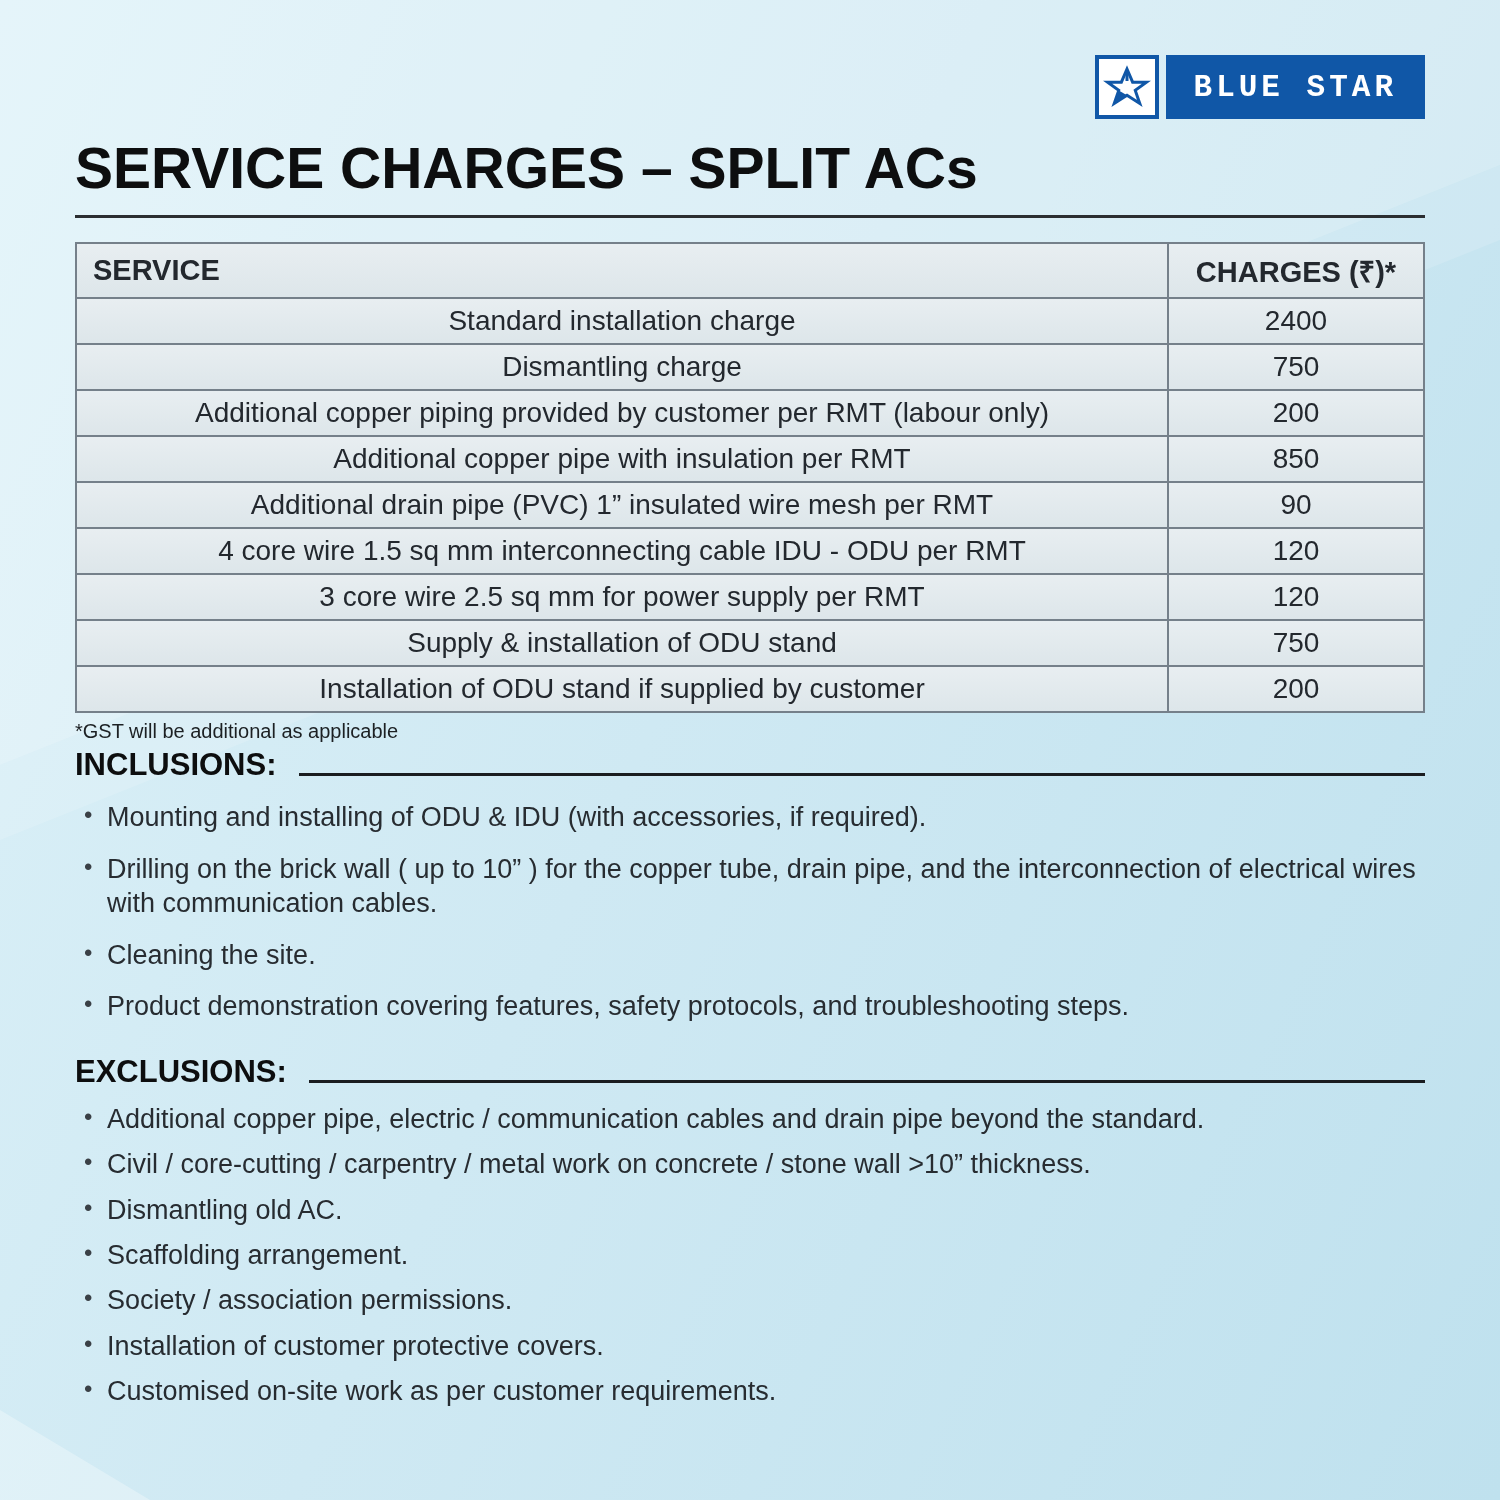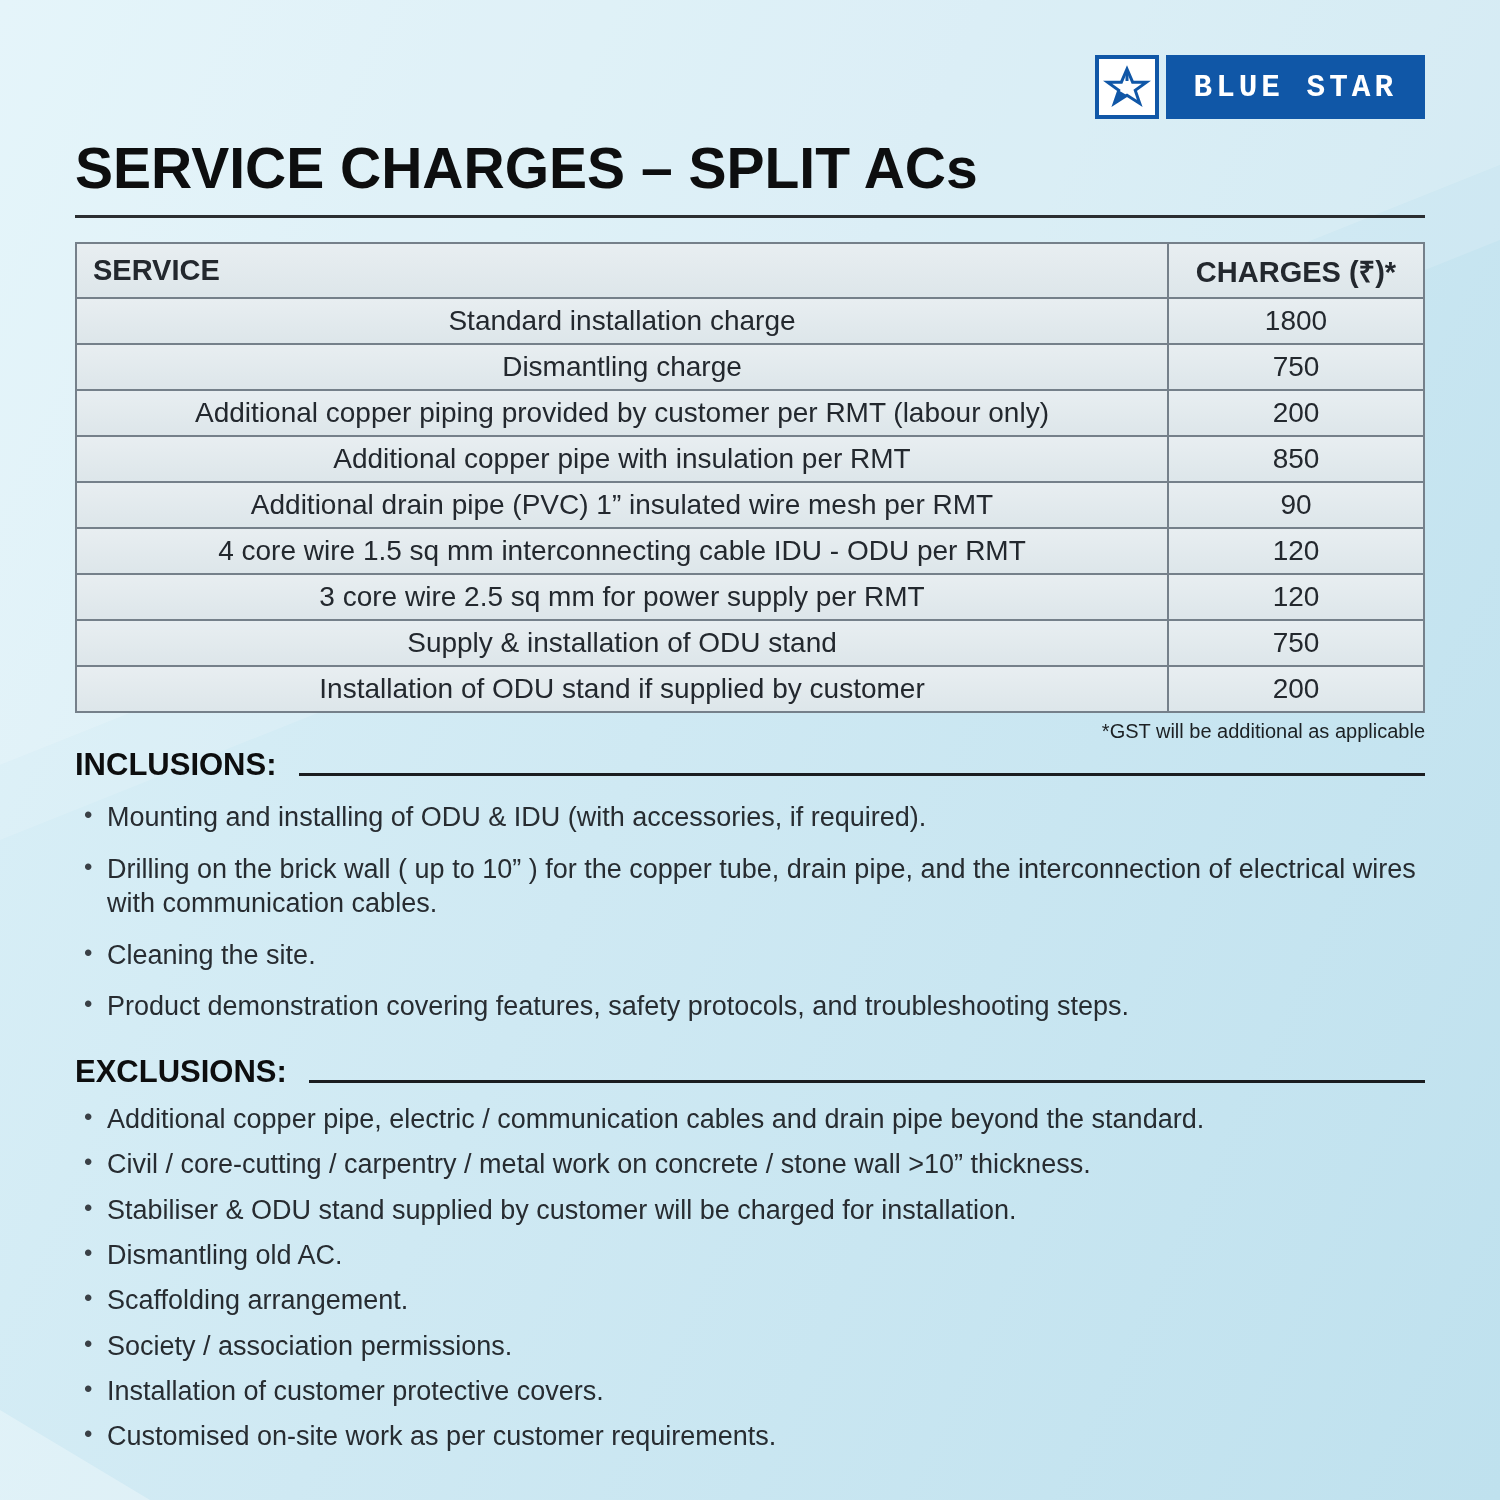"1800" td.cell-charge { text: 1800 -> 2400 }
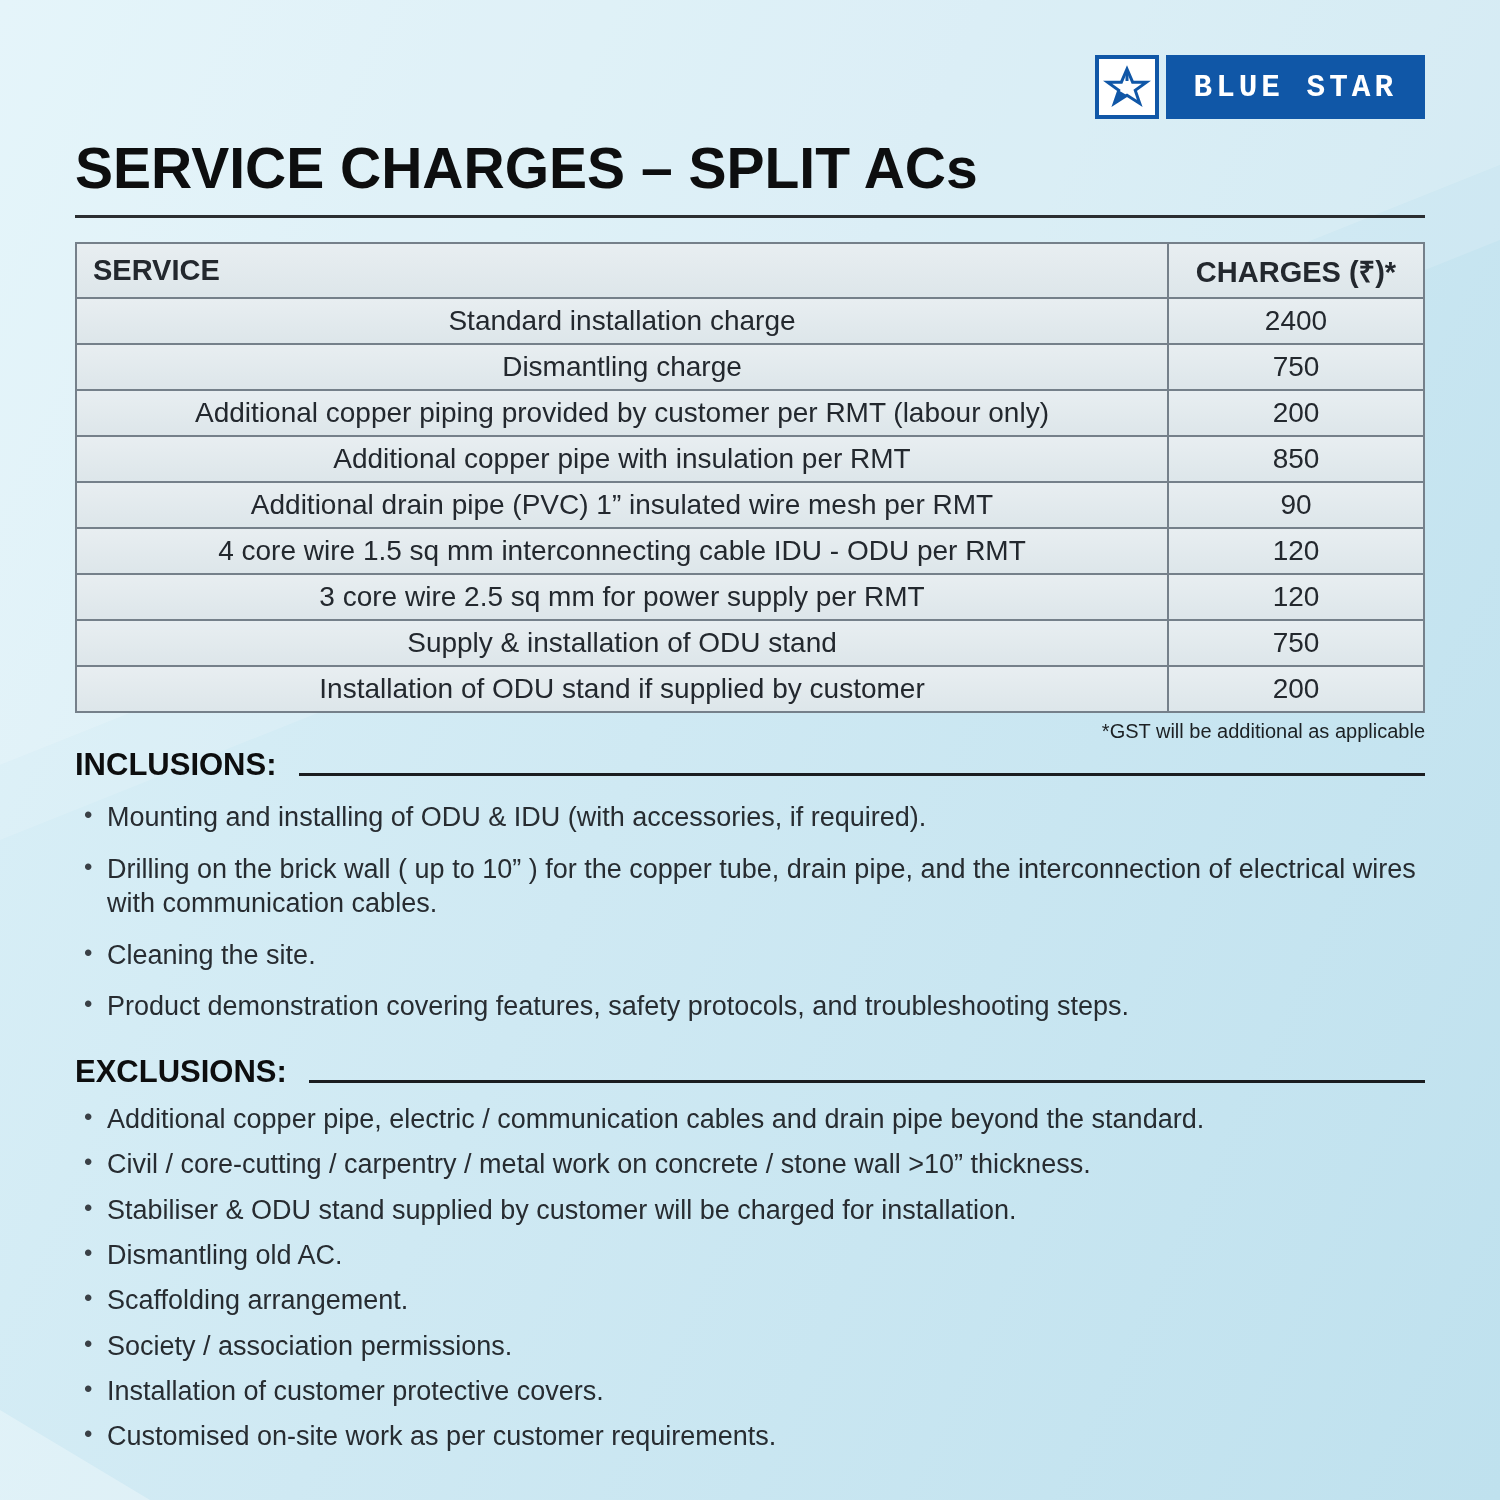"*GST will be additional as" .gst-note { text-align: right -> none }
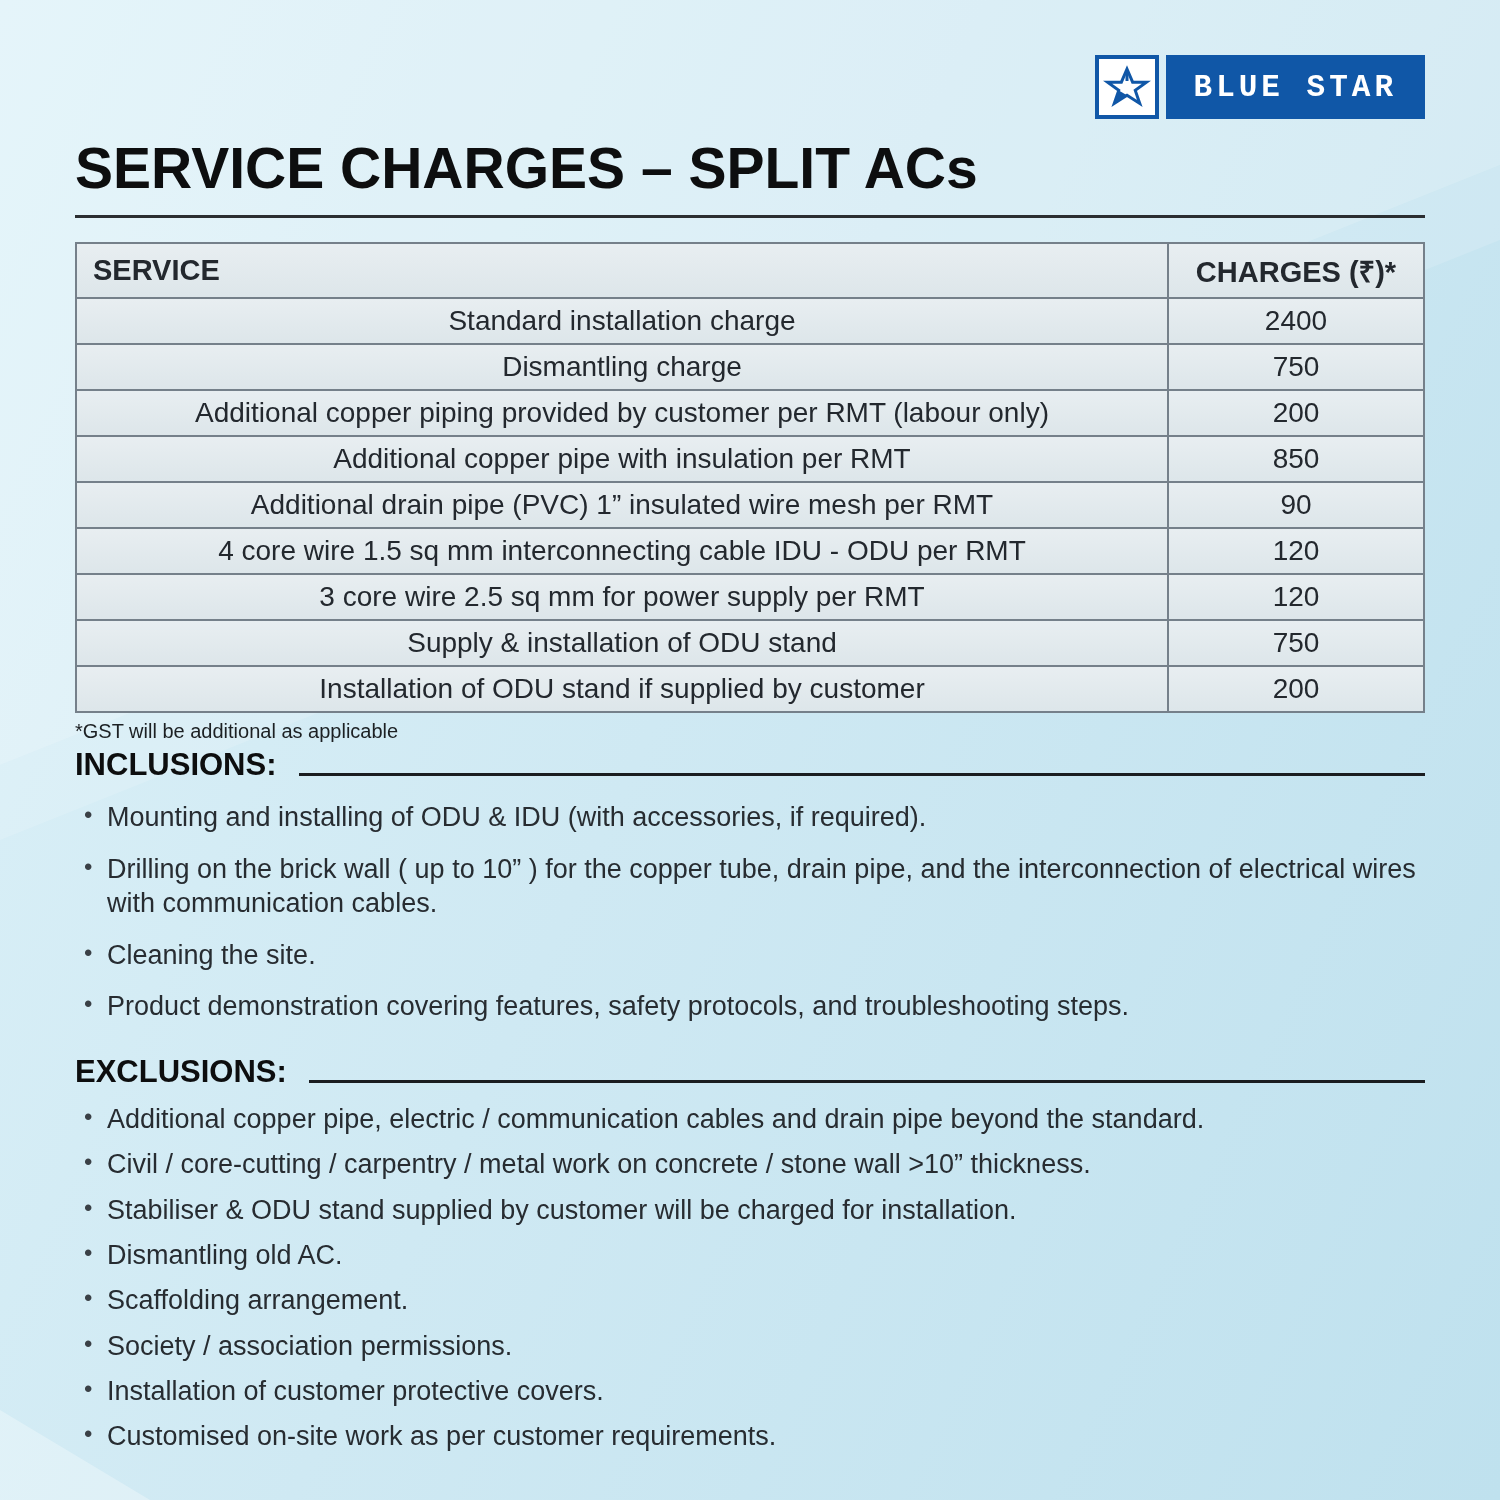"Stabiliser & ODU stand supplied" li { html: <li>Stabiliser &amp; ODU stand supplied by customer will be charged for installation.</li> -> none }
